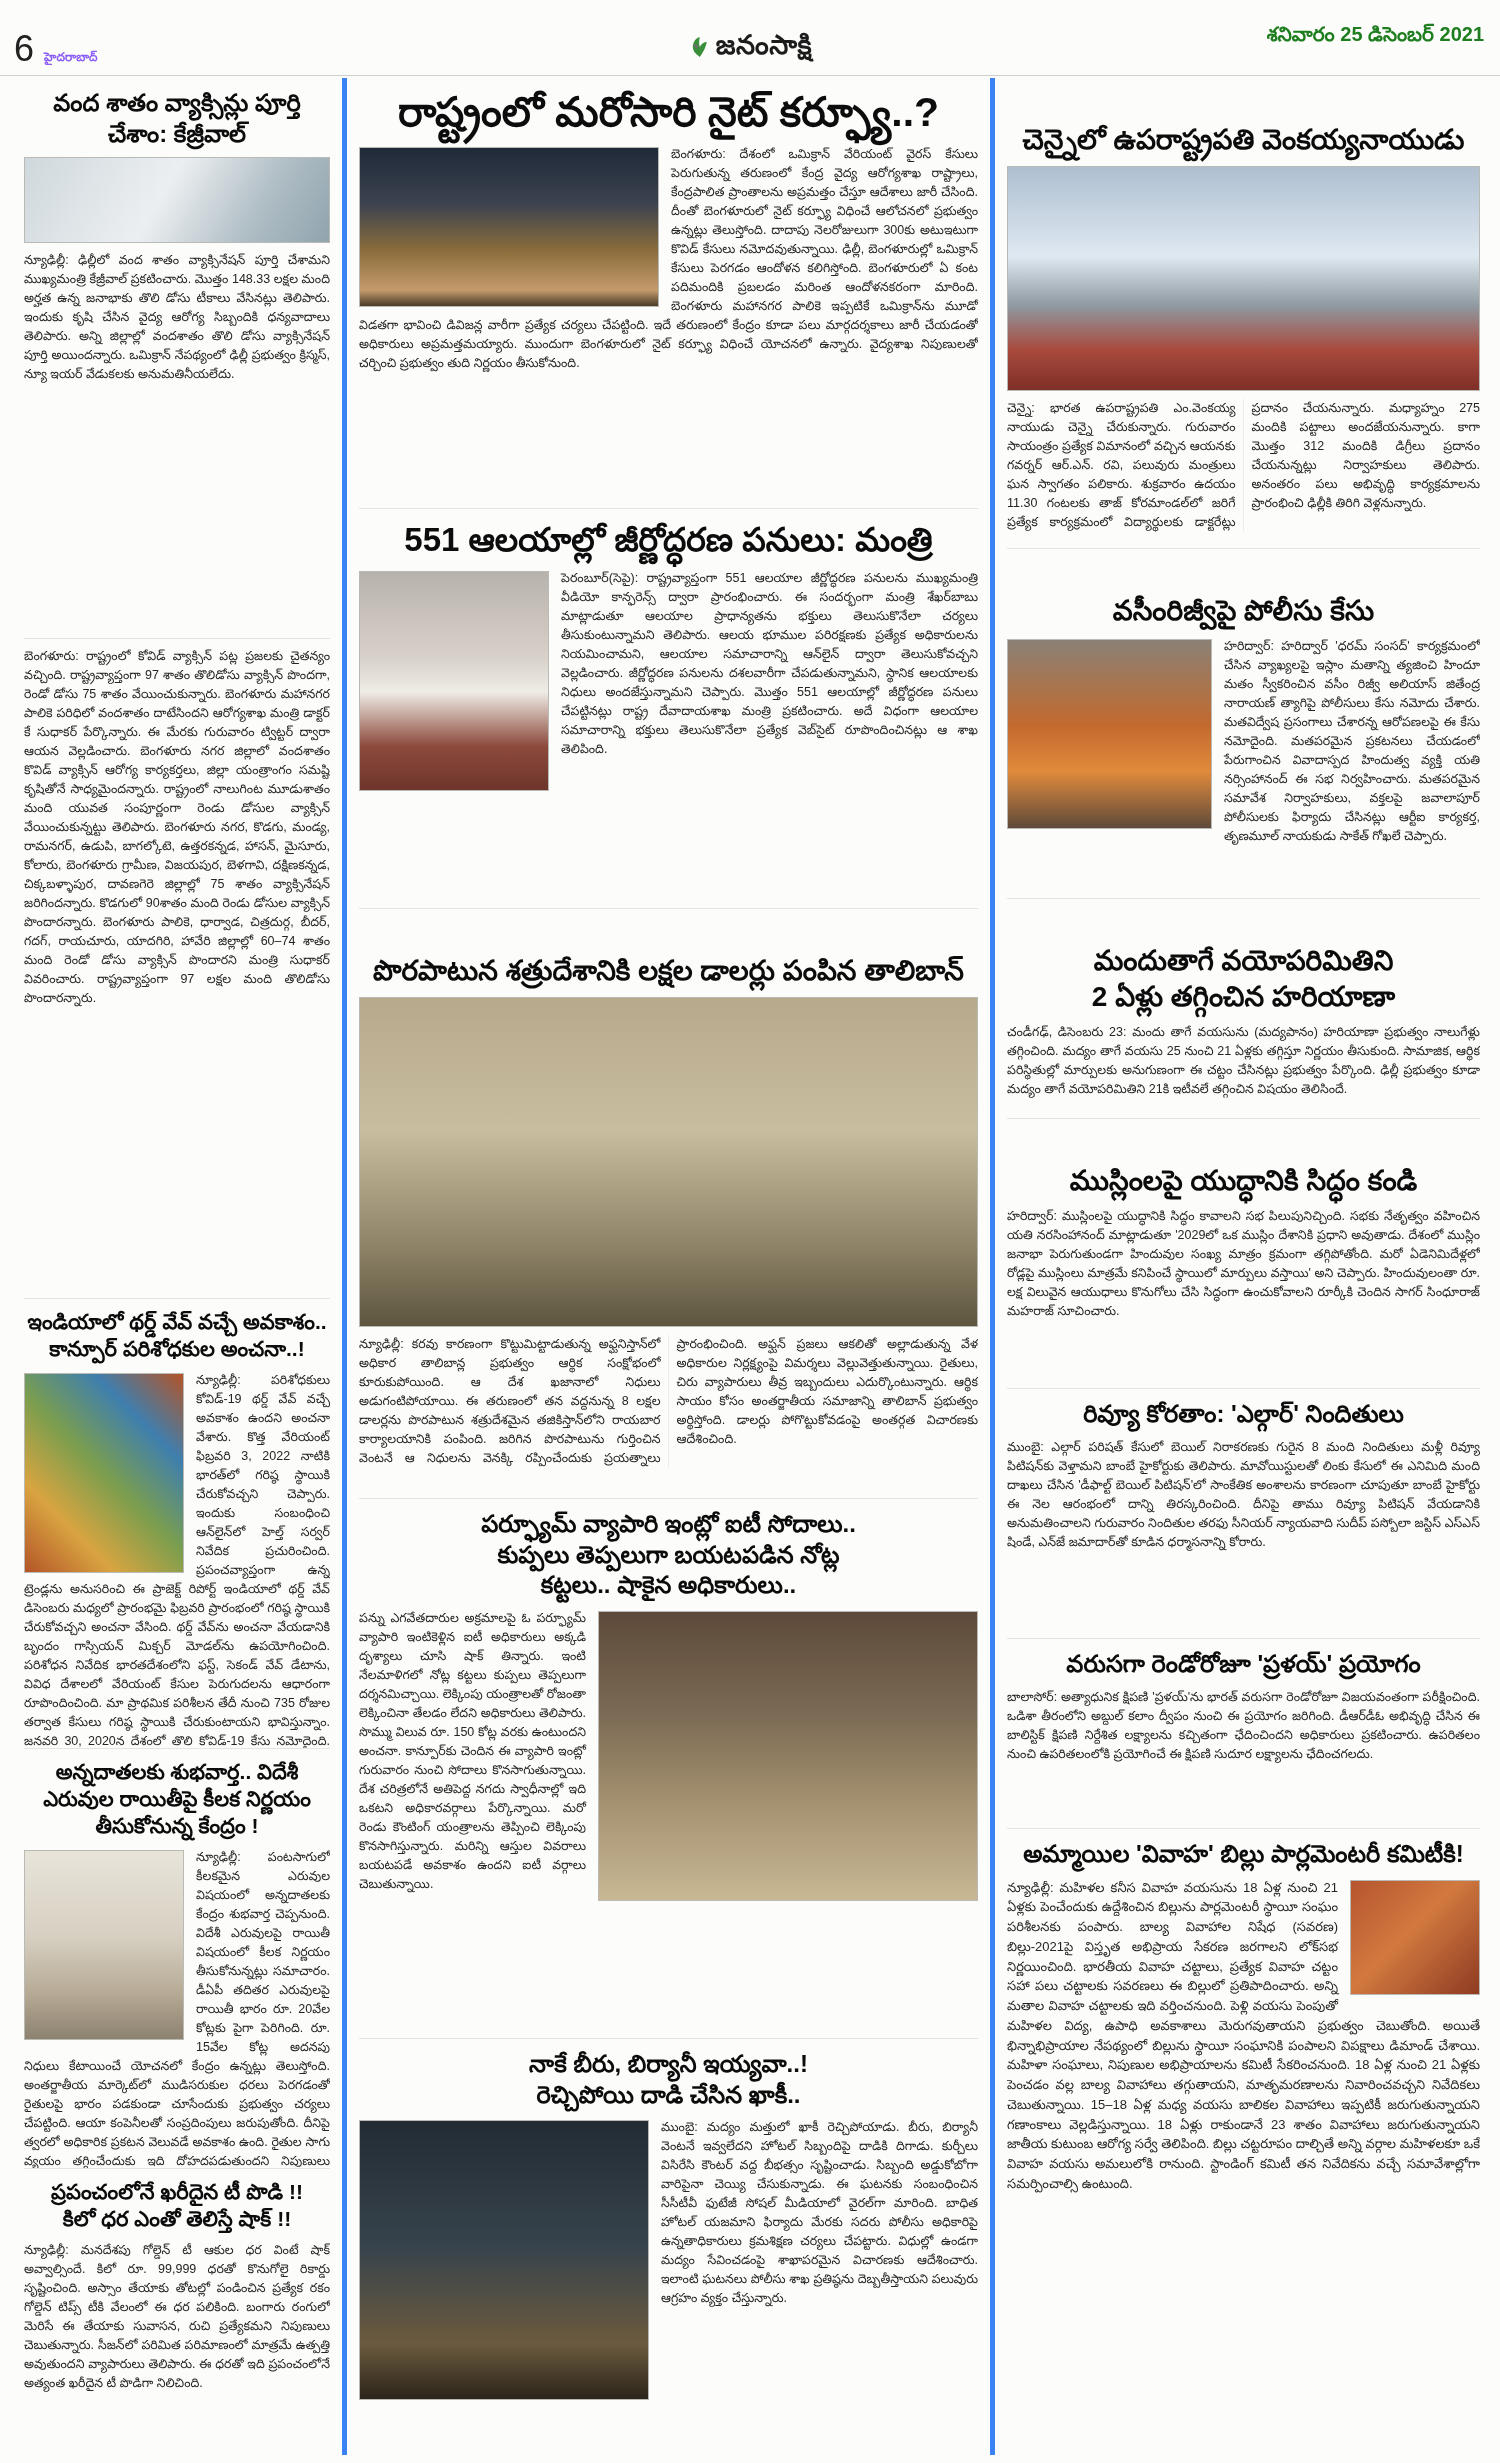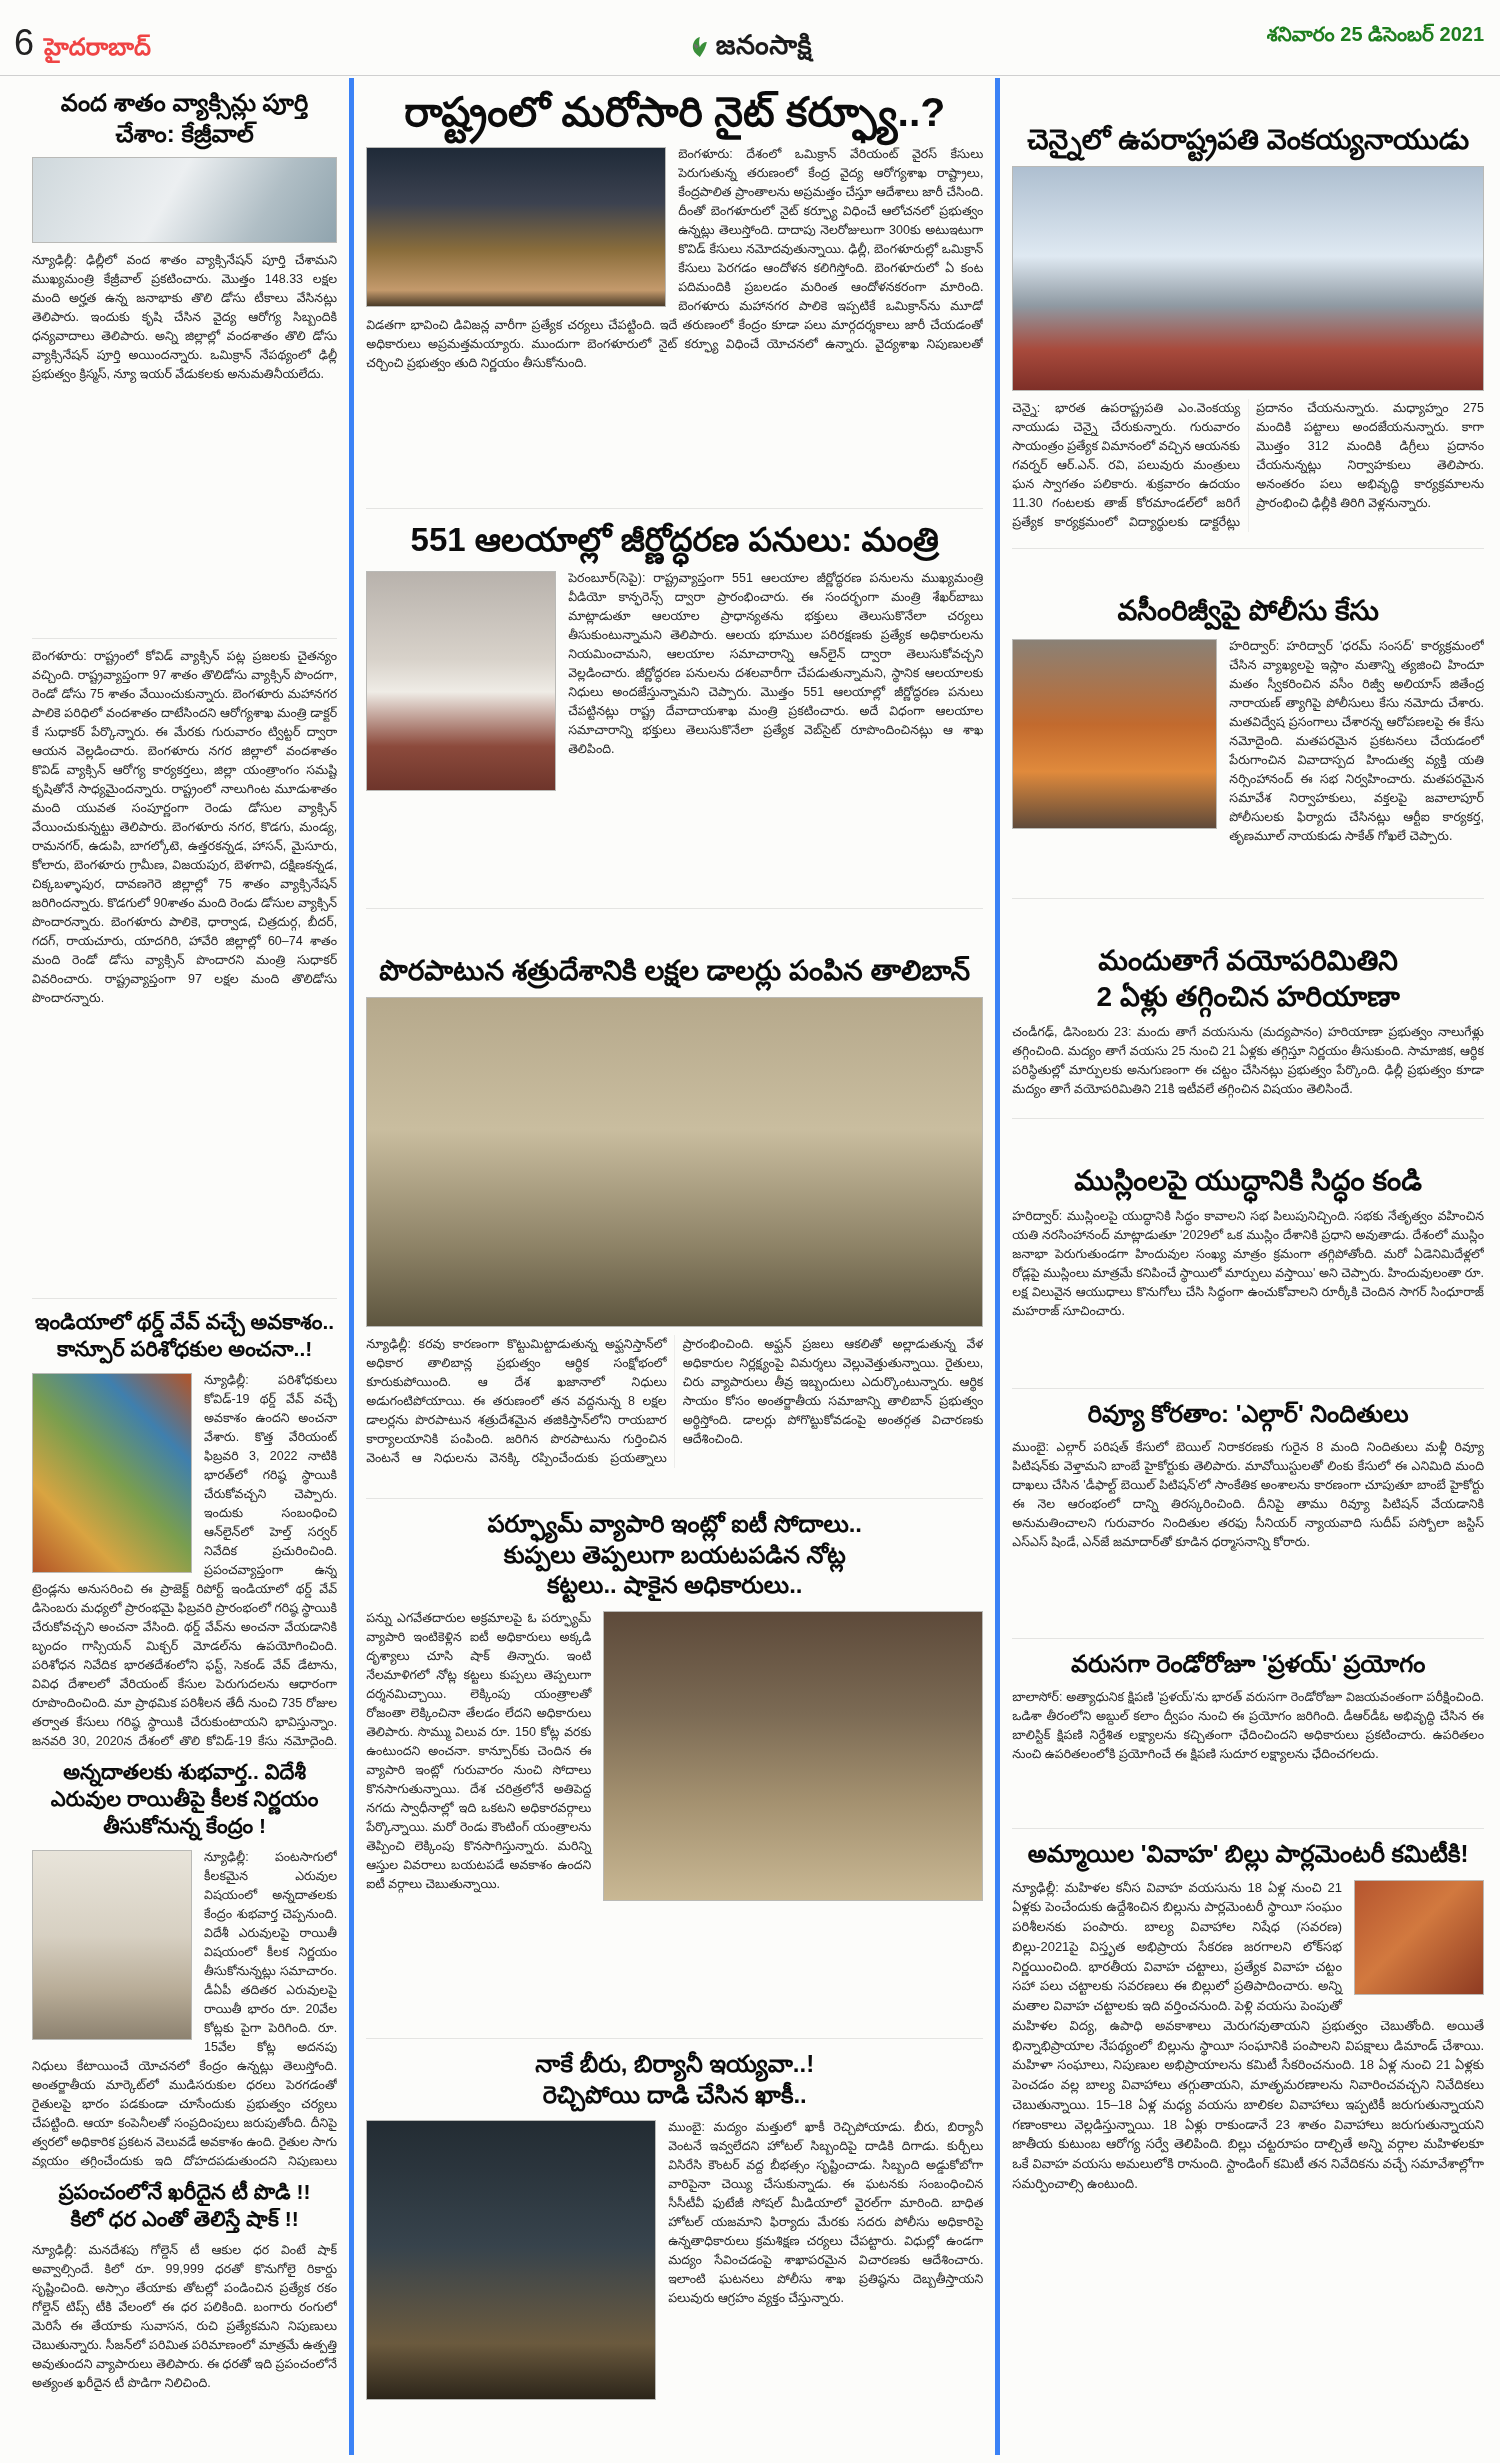"హైదరాబాద్" .edition { color: #ef4444 -> #8b5cf6; font-size: 24px -> 12px }
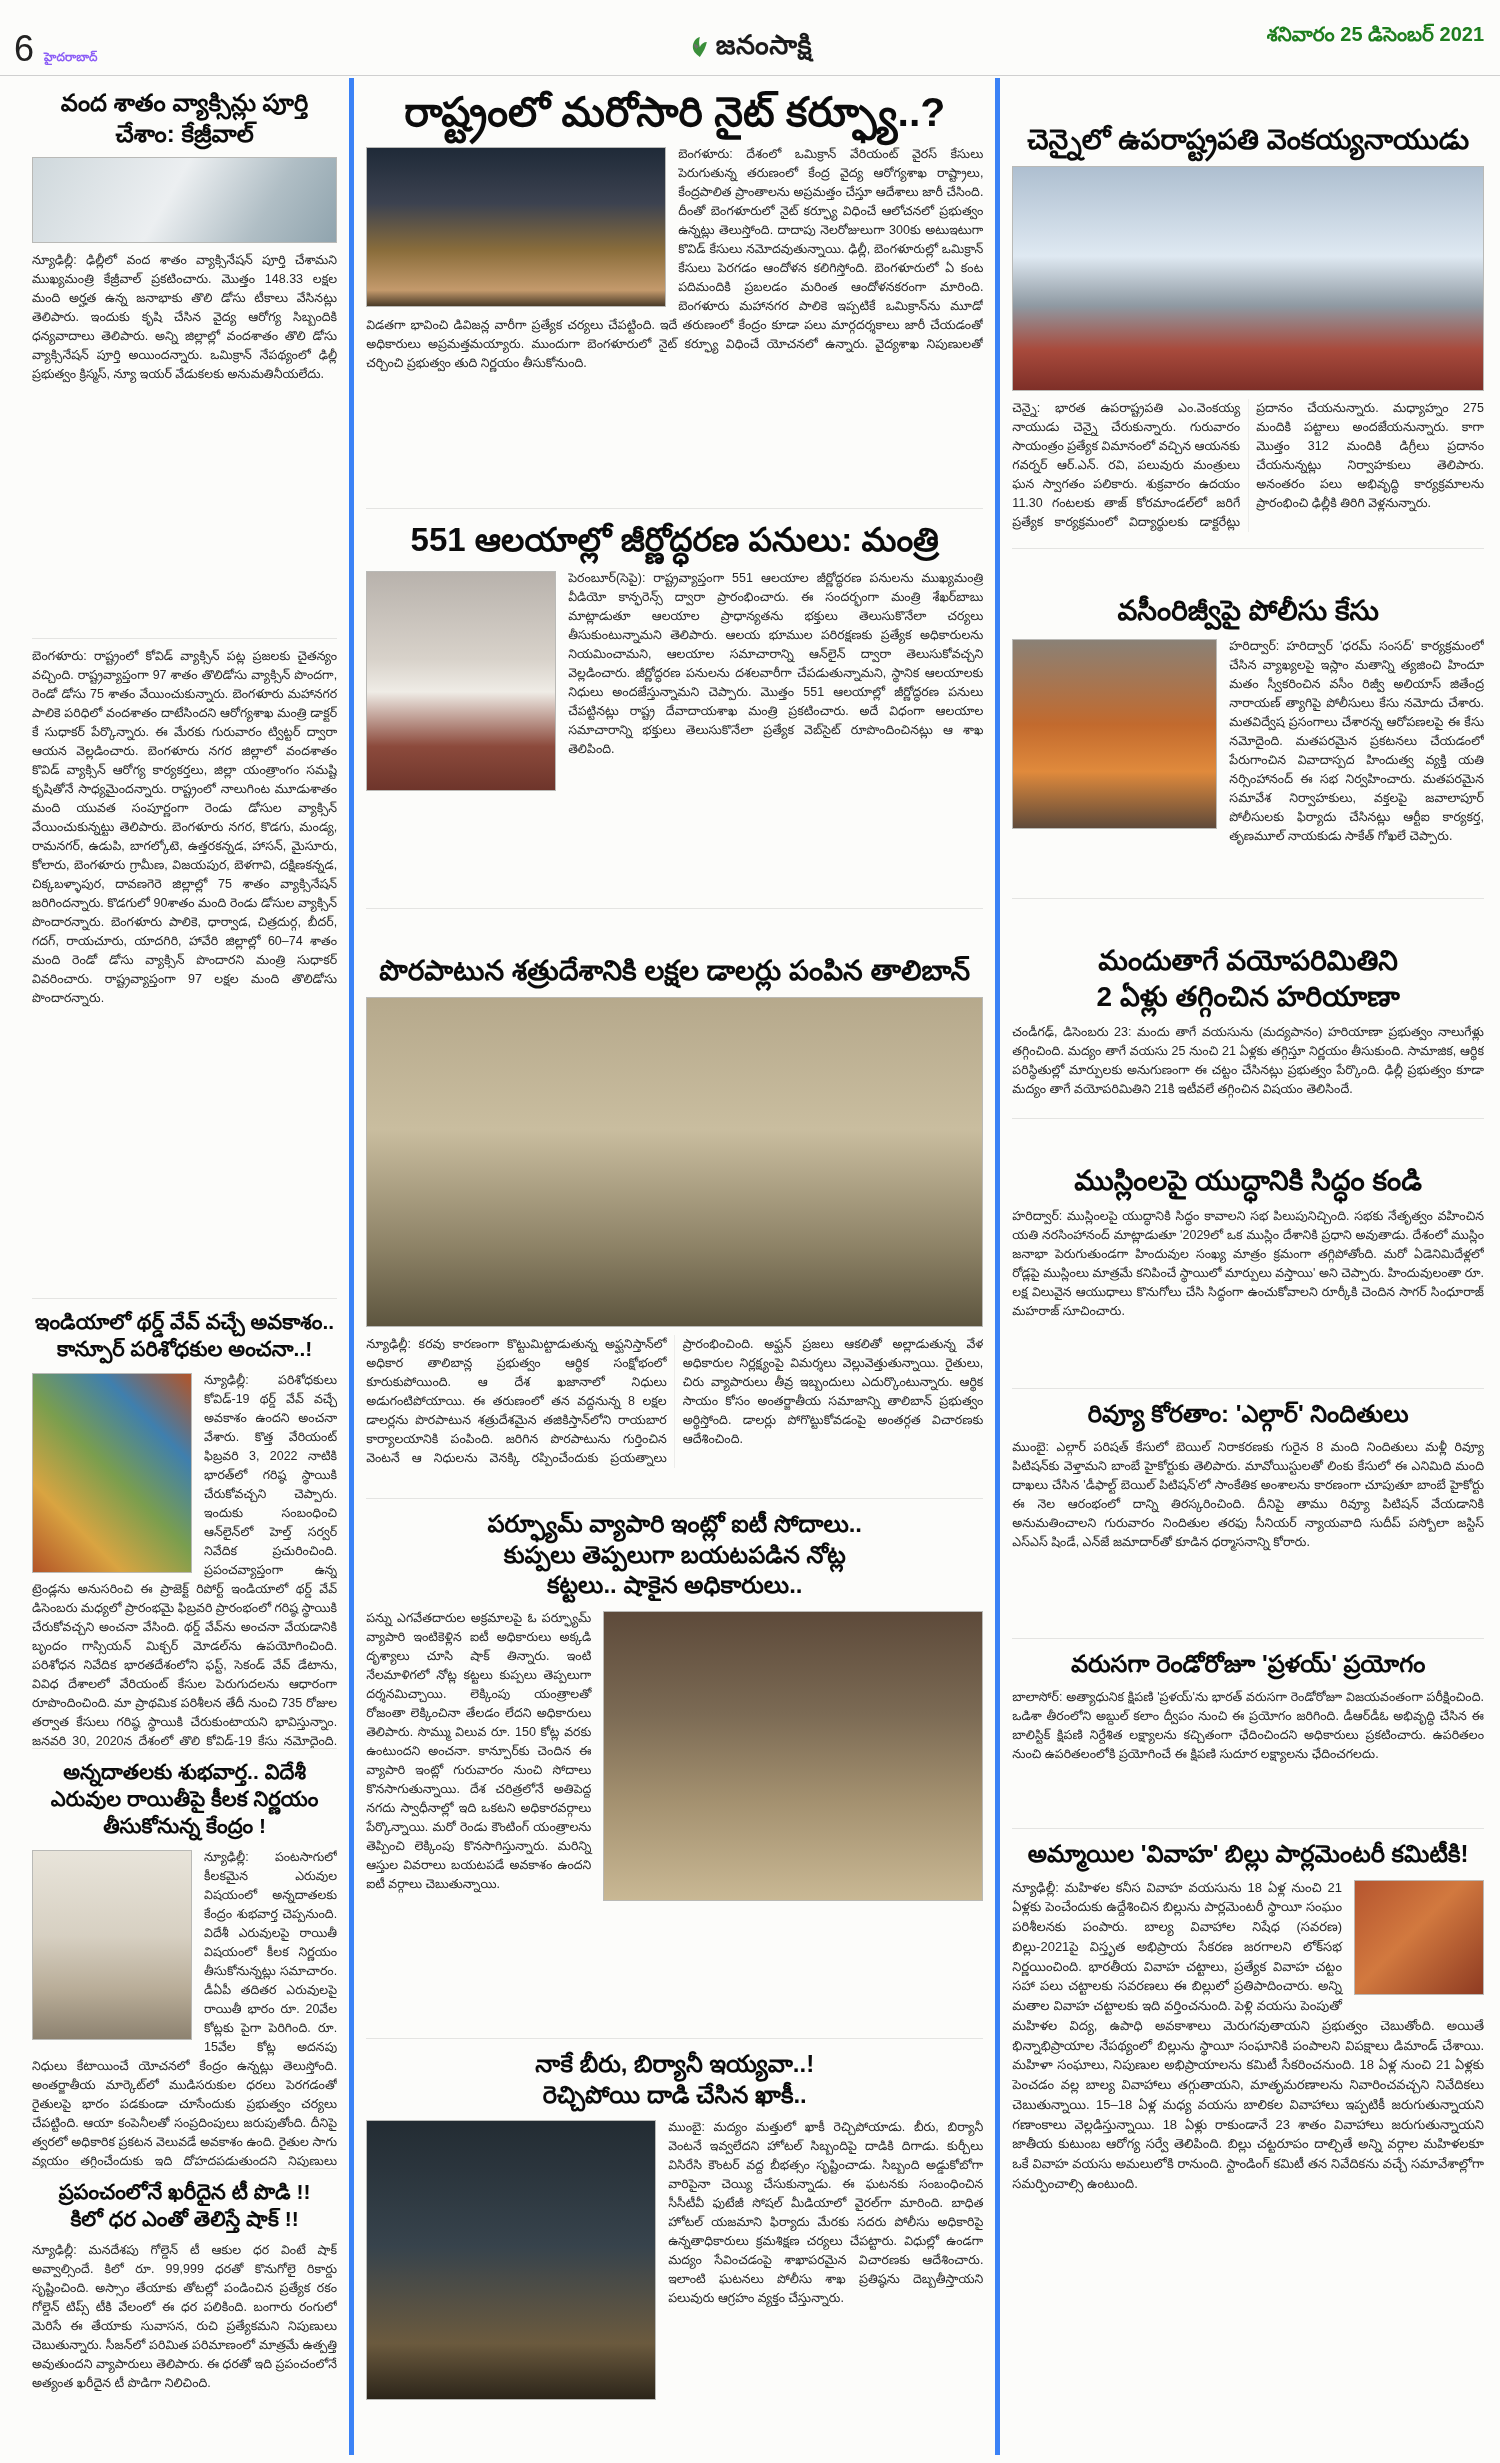"వంద శాతం వ్యాక్సిన్లు పూర్తి చేశాం:" .content { left: 16px -> 8px }
